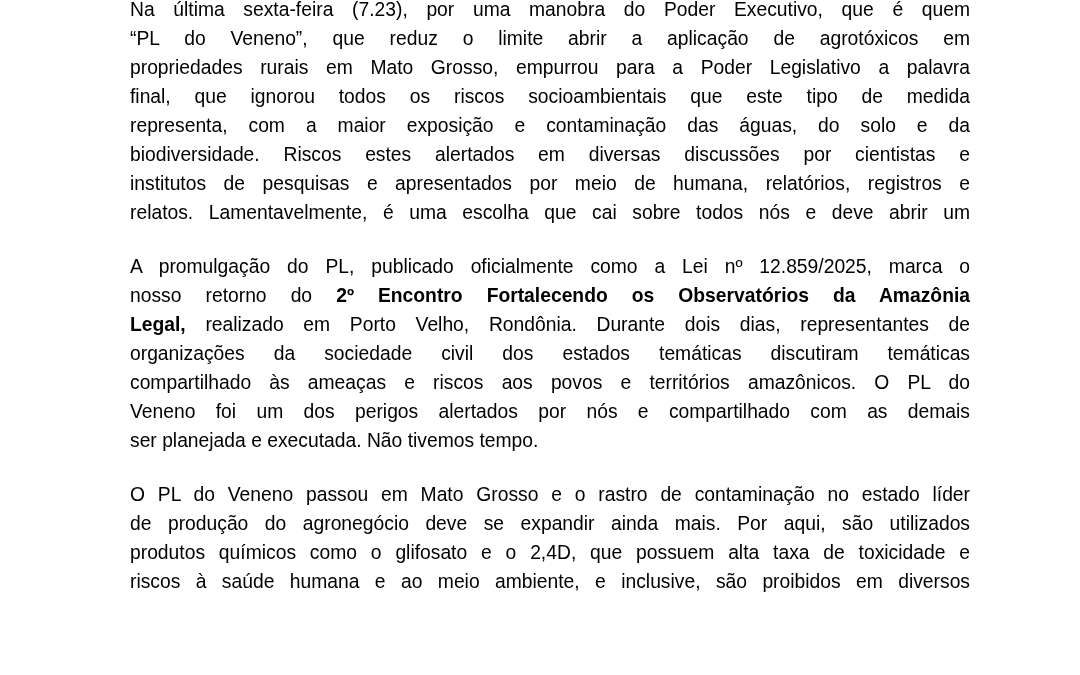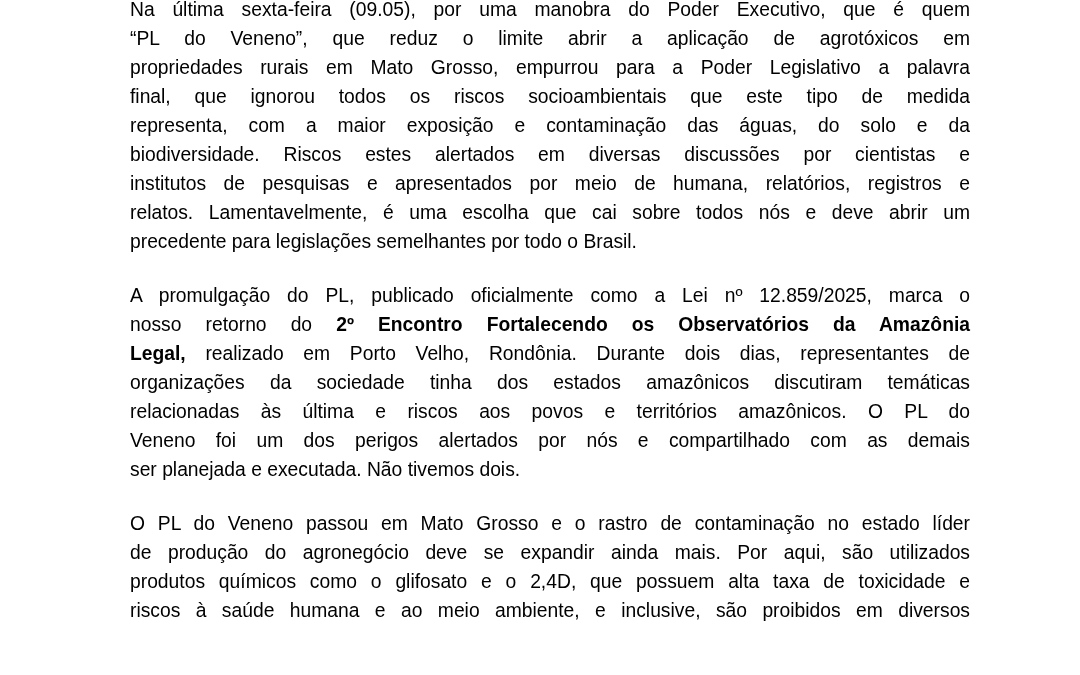"Na última sexta-feira (09.05), por" span { text: 09.05 -> 7.23 }
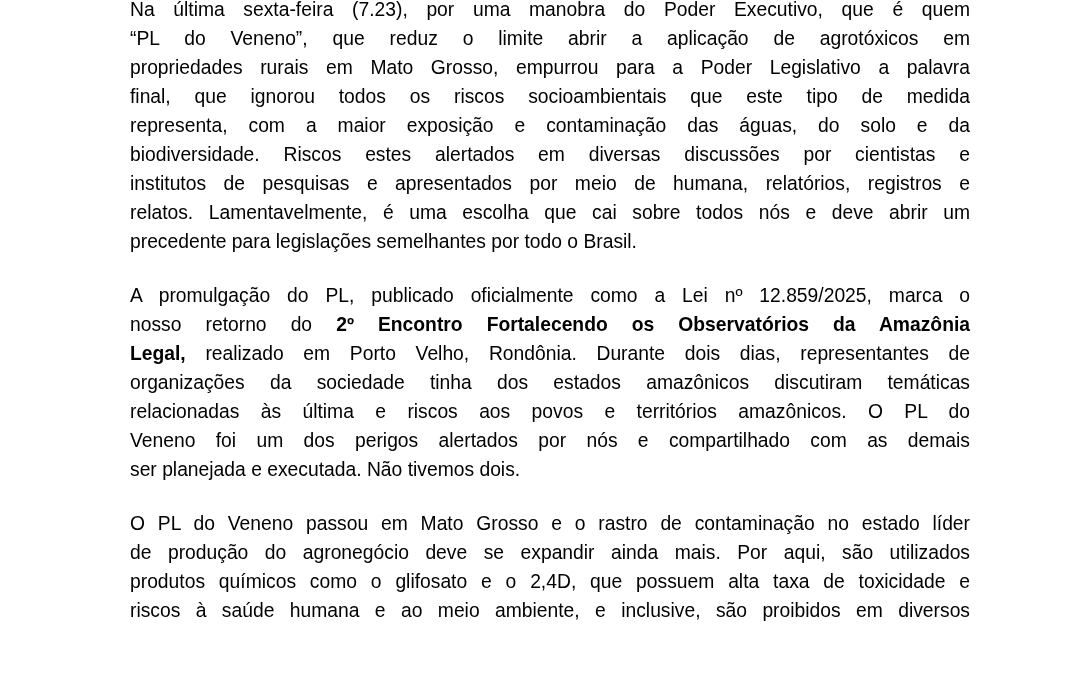"precedente para legislações semelhantes" div.line { html: <div><span>precedente para legislações semelhantes por todo o Brasil.</span></div> -> none }
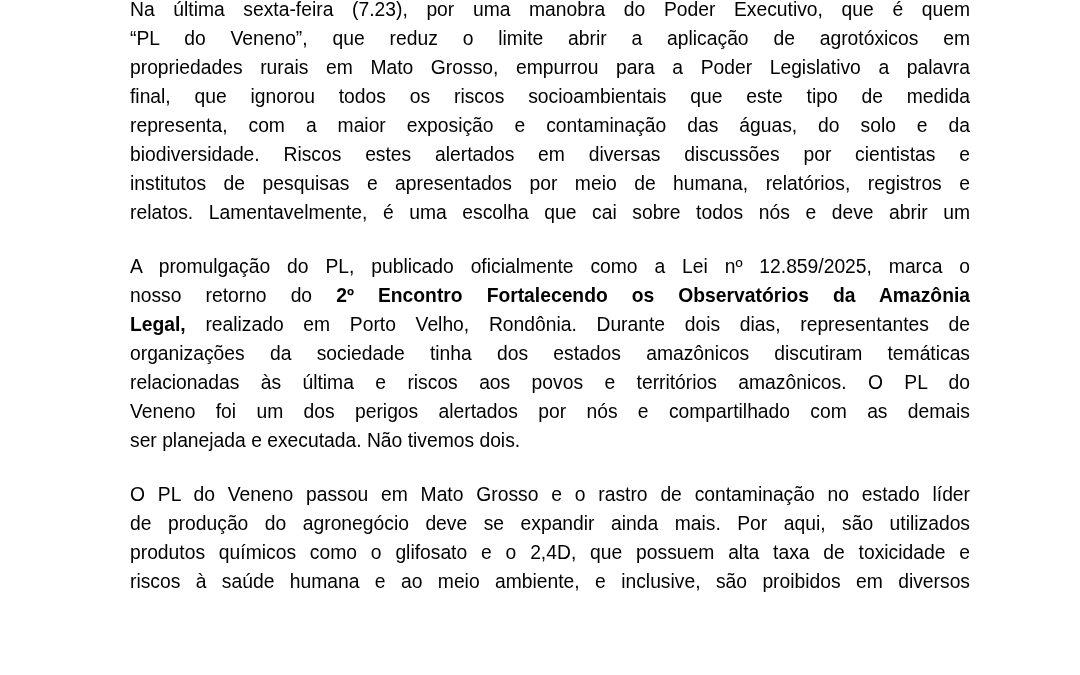"organizações da sociedade tinha dos" span { text: tinha dos estados amazônicos -> civil dos estados temáticas }
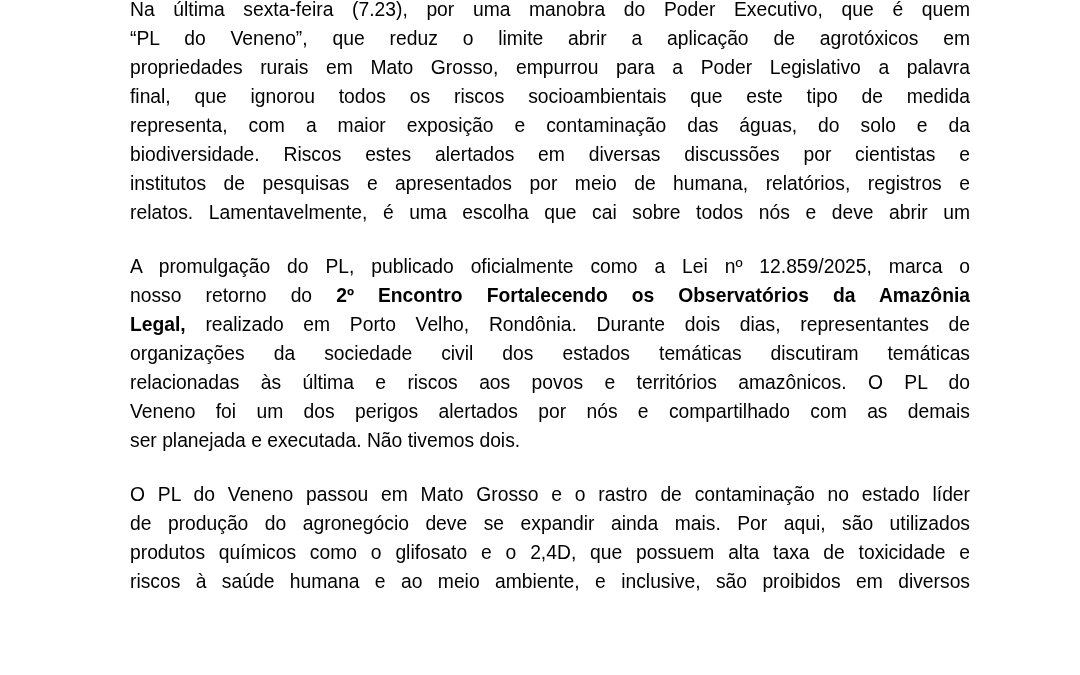"relacionadas às última e riscos" span { text: relacionadas às última -> compartilhado às ameaças }
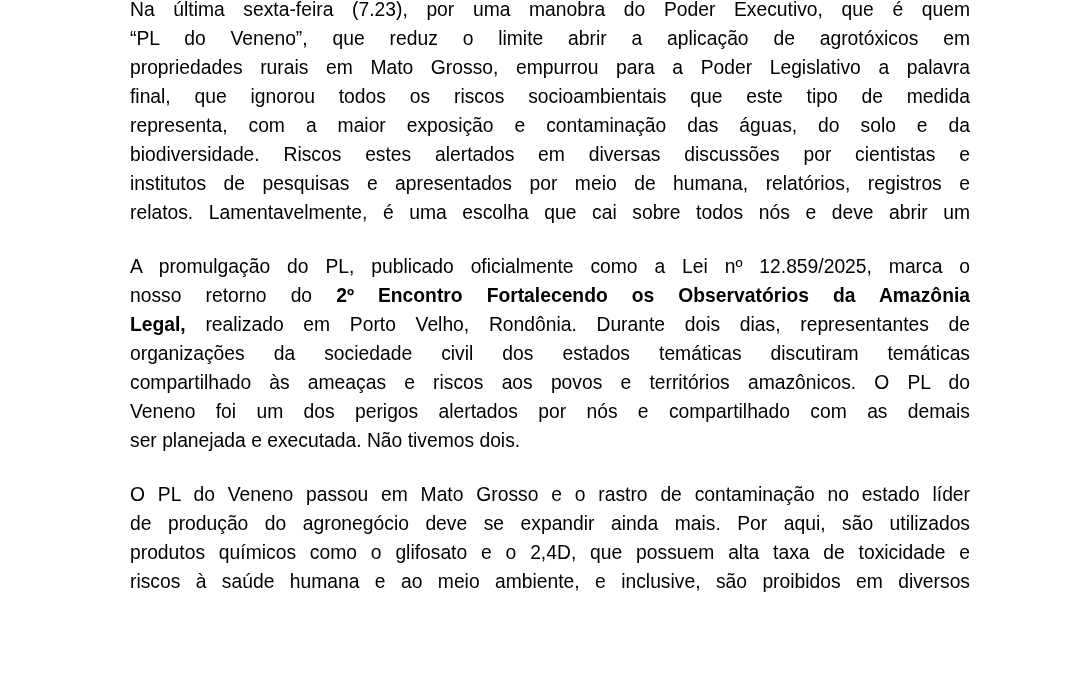"ser planejada e executada. Não" span { text: dois -> tempo }
